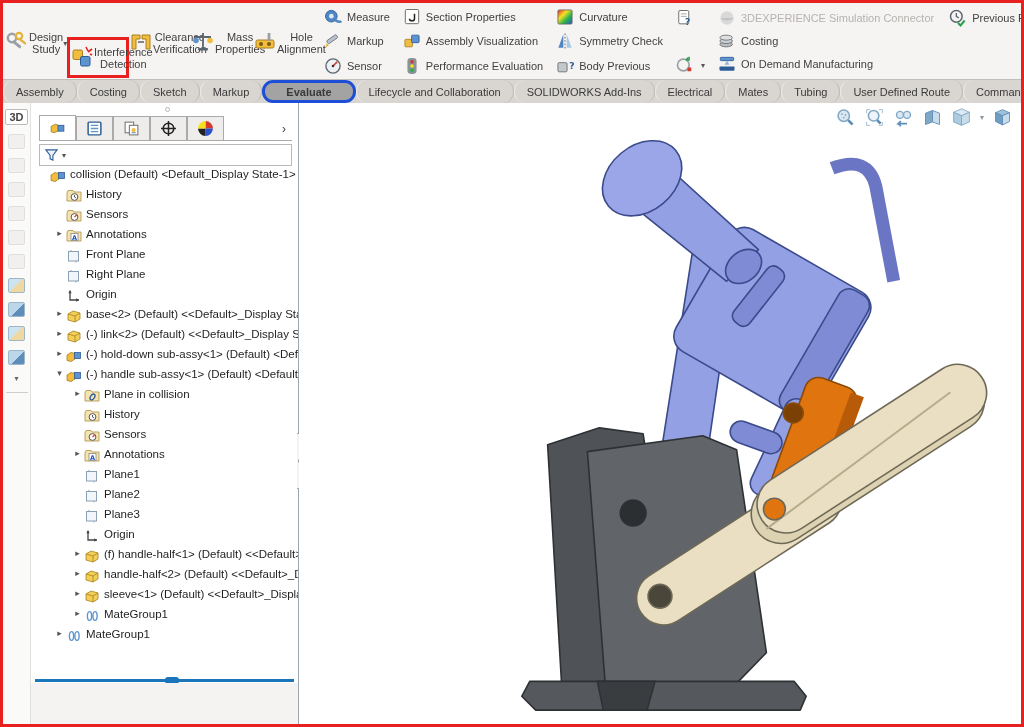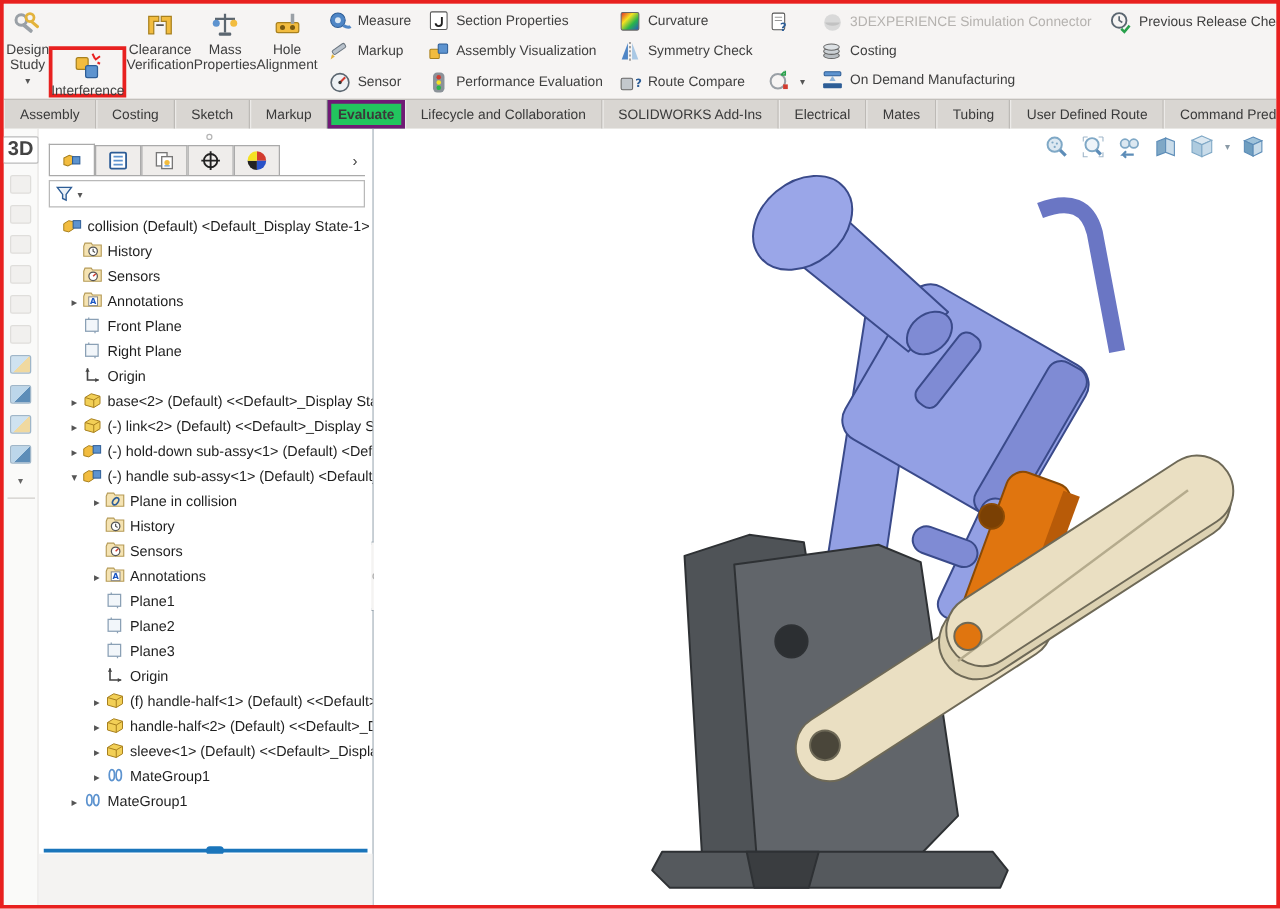"Design Study" .bigbtn { flex-direction: column -> row }
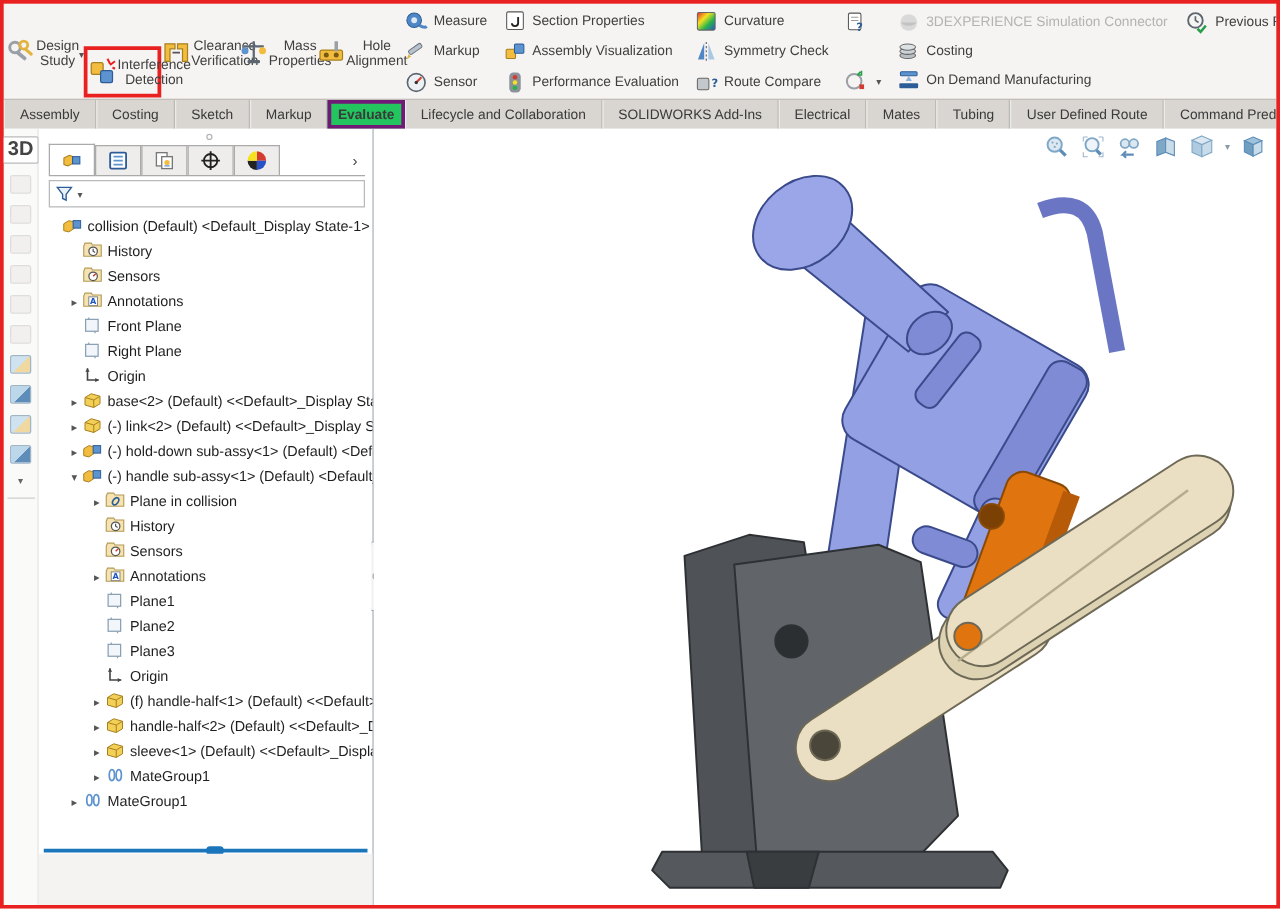"Route Compare" span { text: Route Compare -> Body Previous }
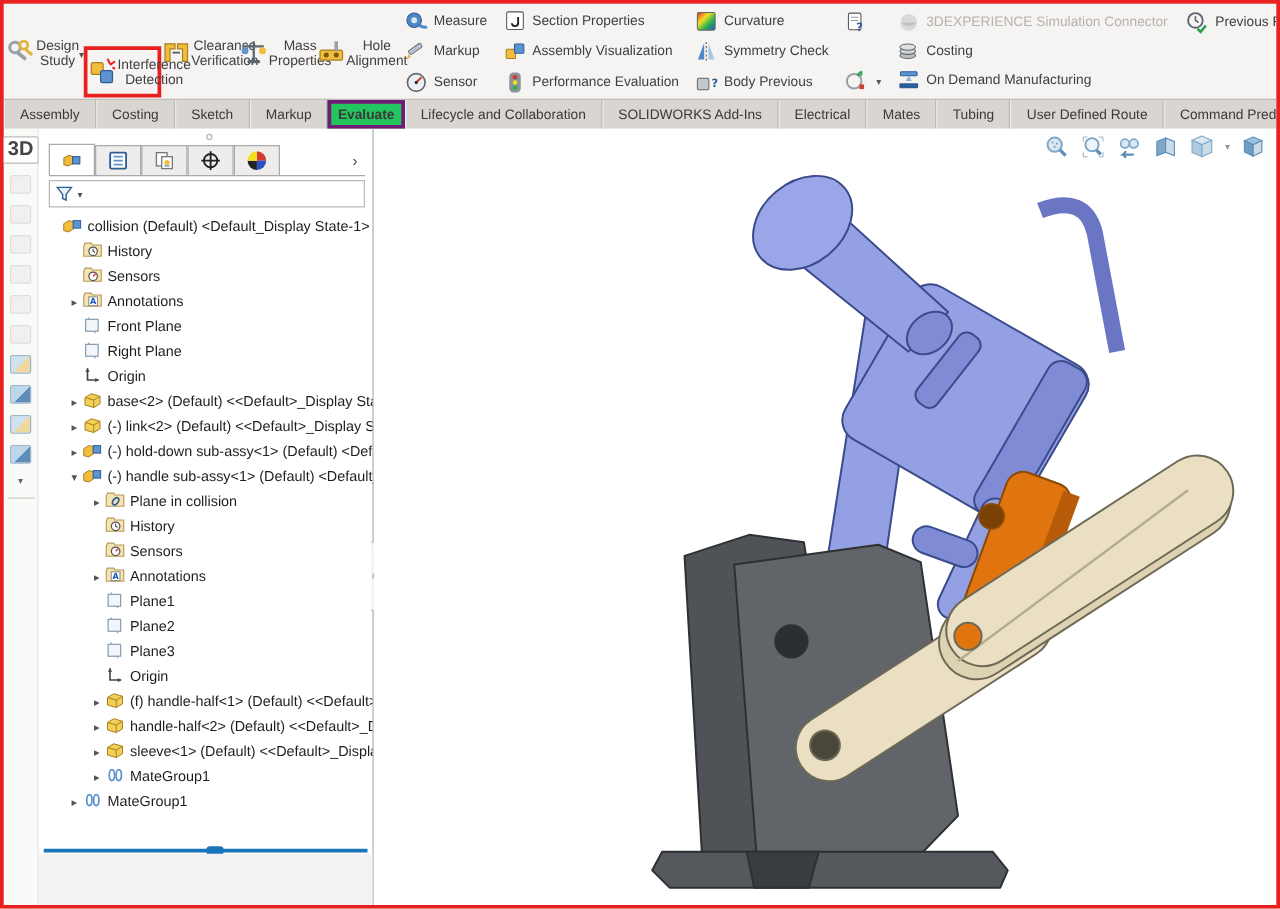"Assembly" .tab { border-radius: none -> 11px }
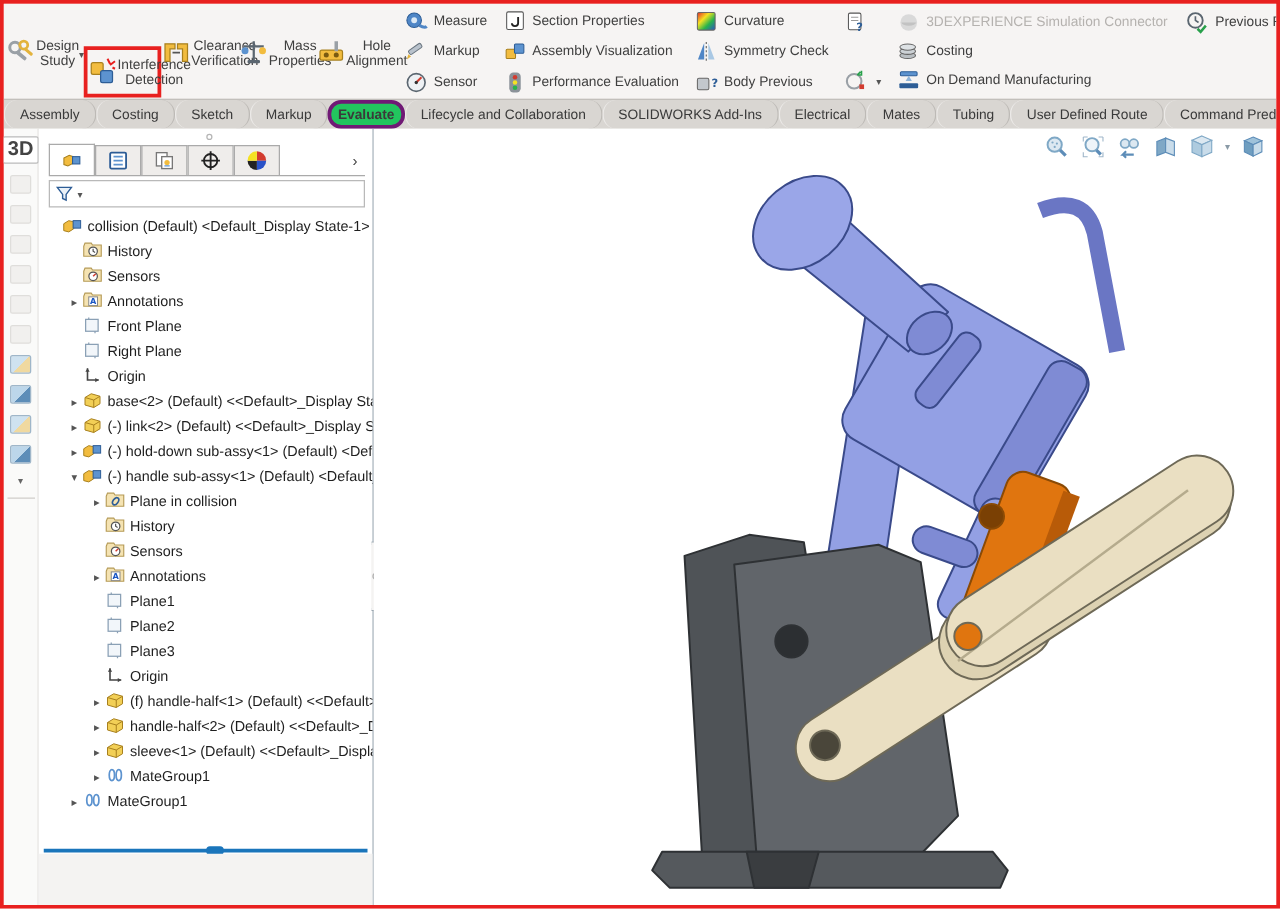"Evaluate" .tab.active { background: #22c55e -> #a3a3a3; border: 3px solid #701a75 -> 3px solid #1d4ed8; padding: 1px 5px -> 1px 21px }
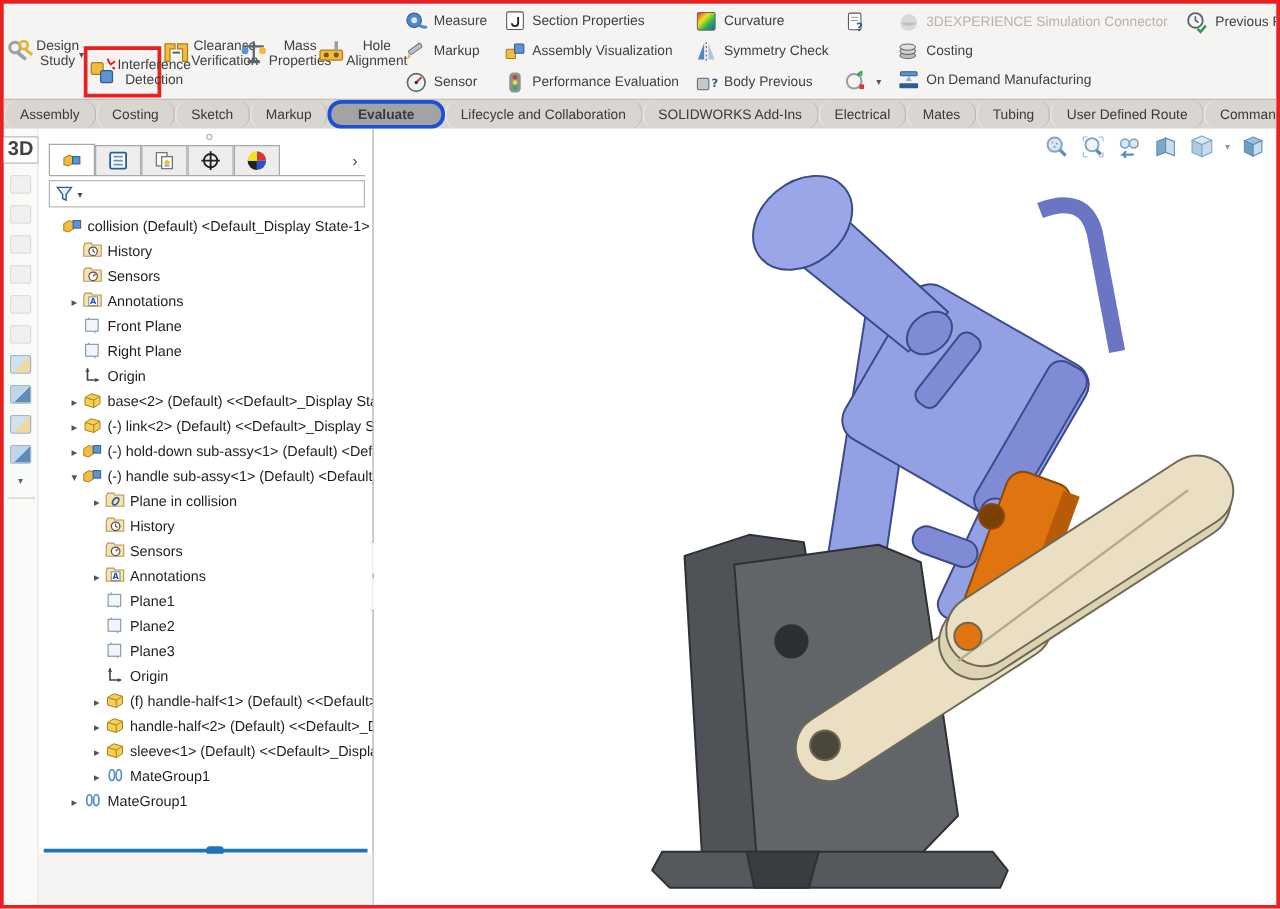"3D" .strip .s3d { font-size: 16px -> 11px }
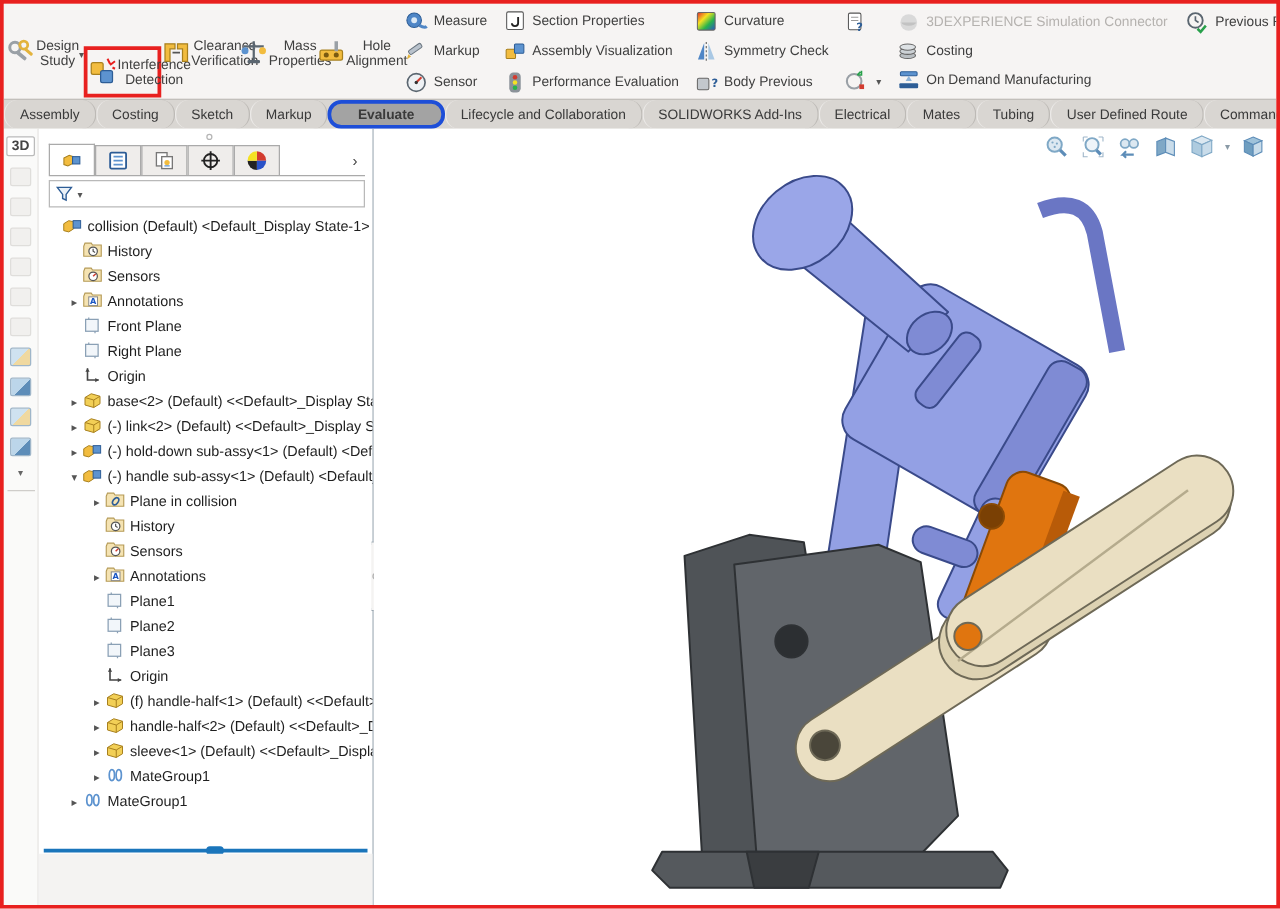"collision (Default) <Default_Display" .trow { align-items: flex-end -> flex-start }
